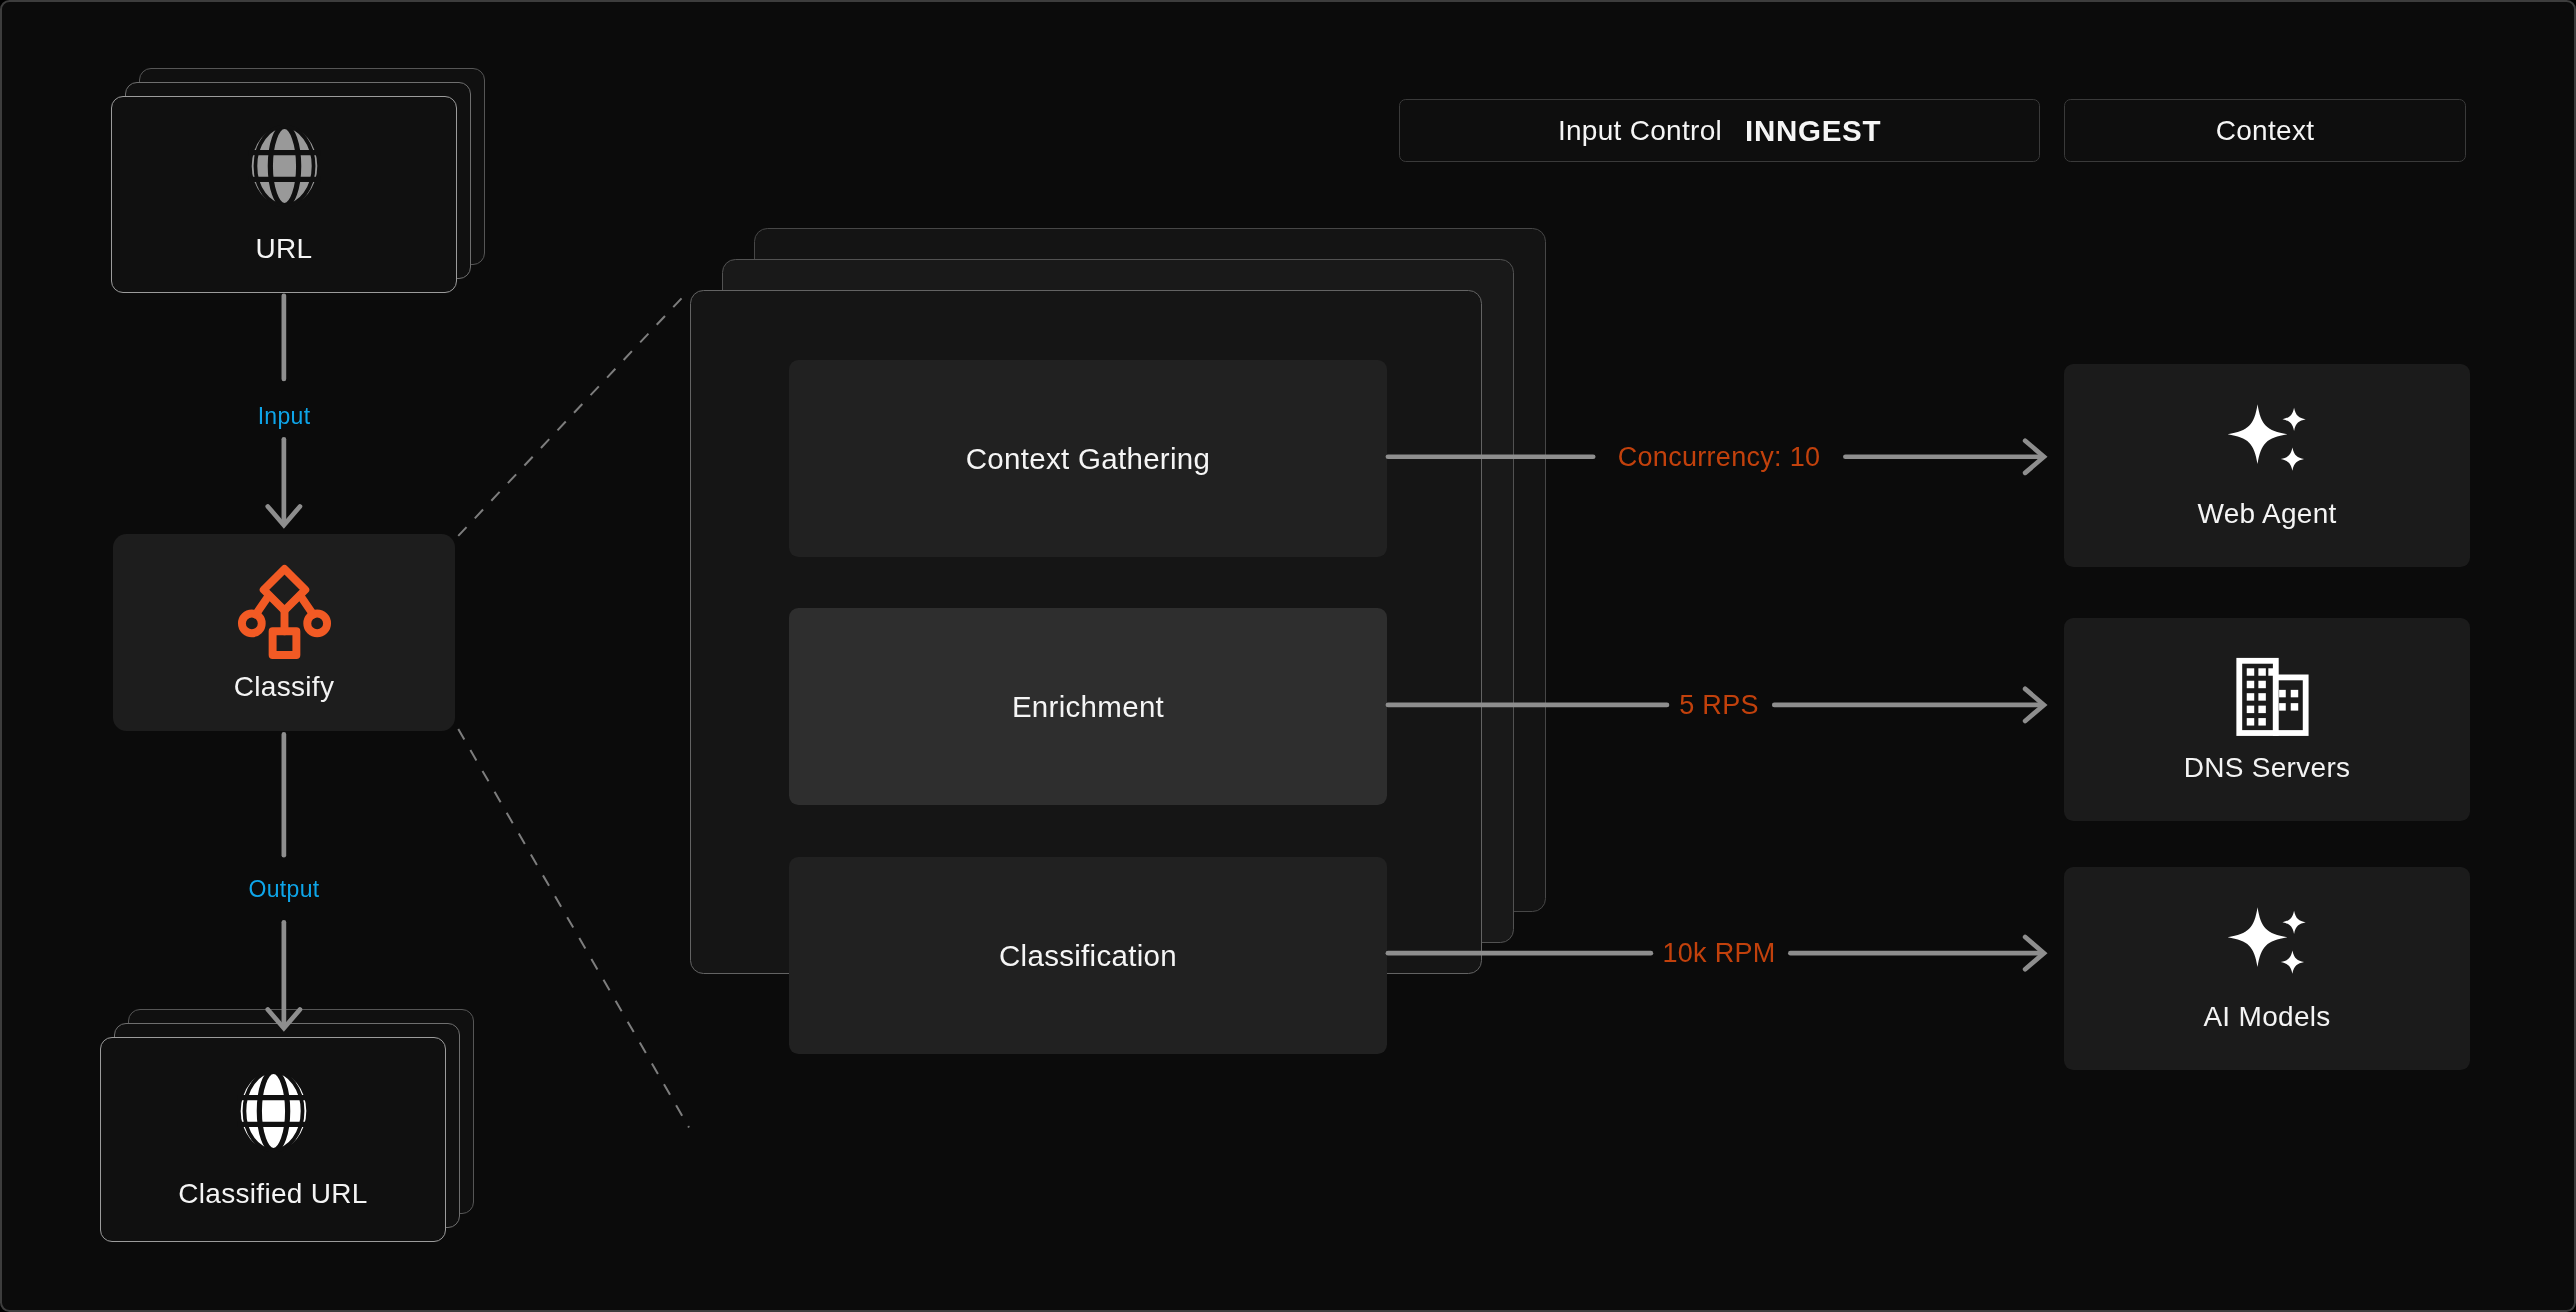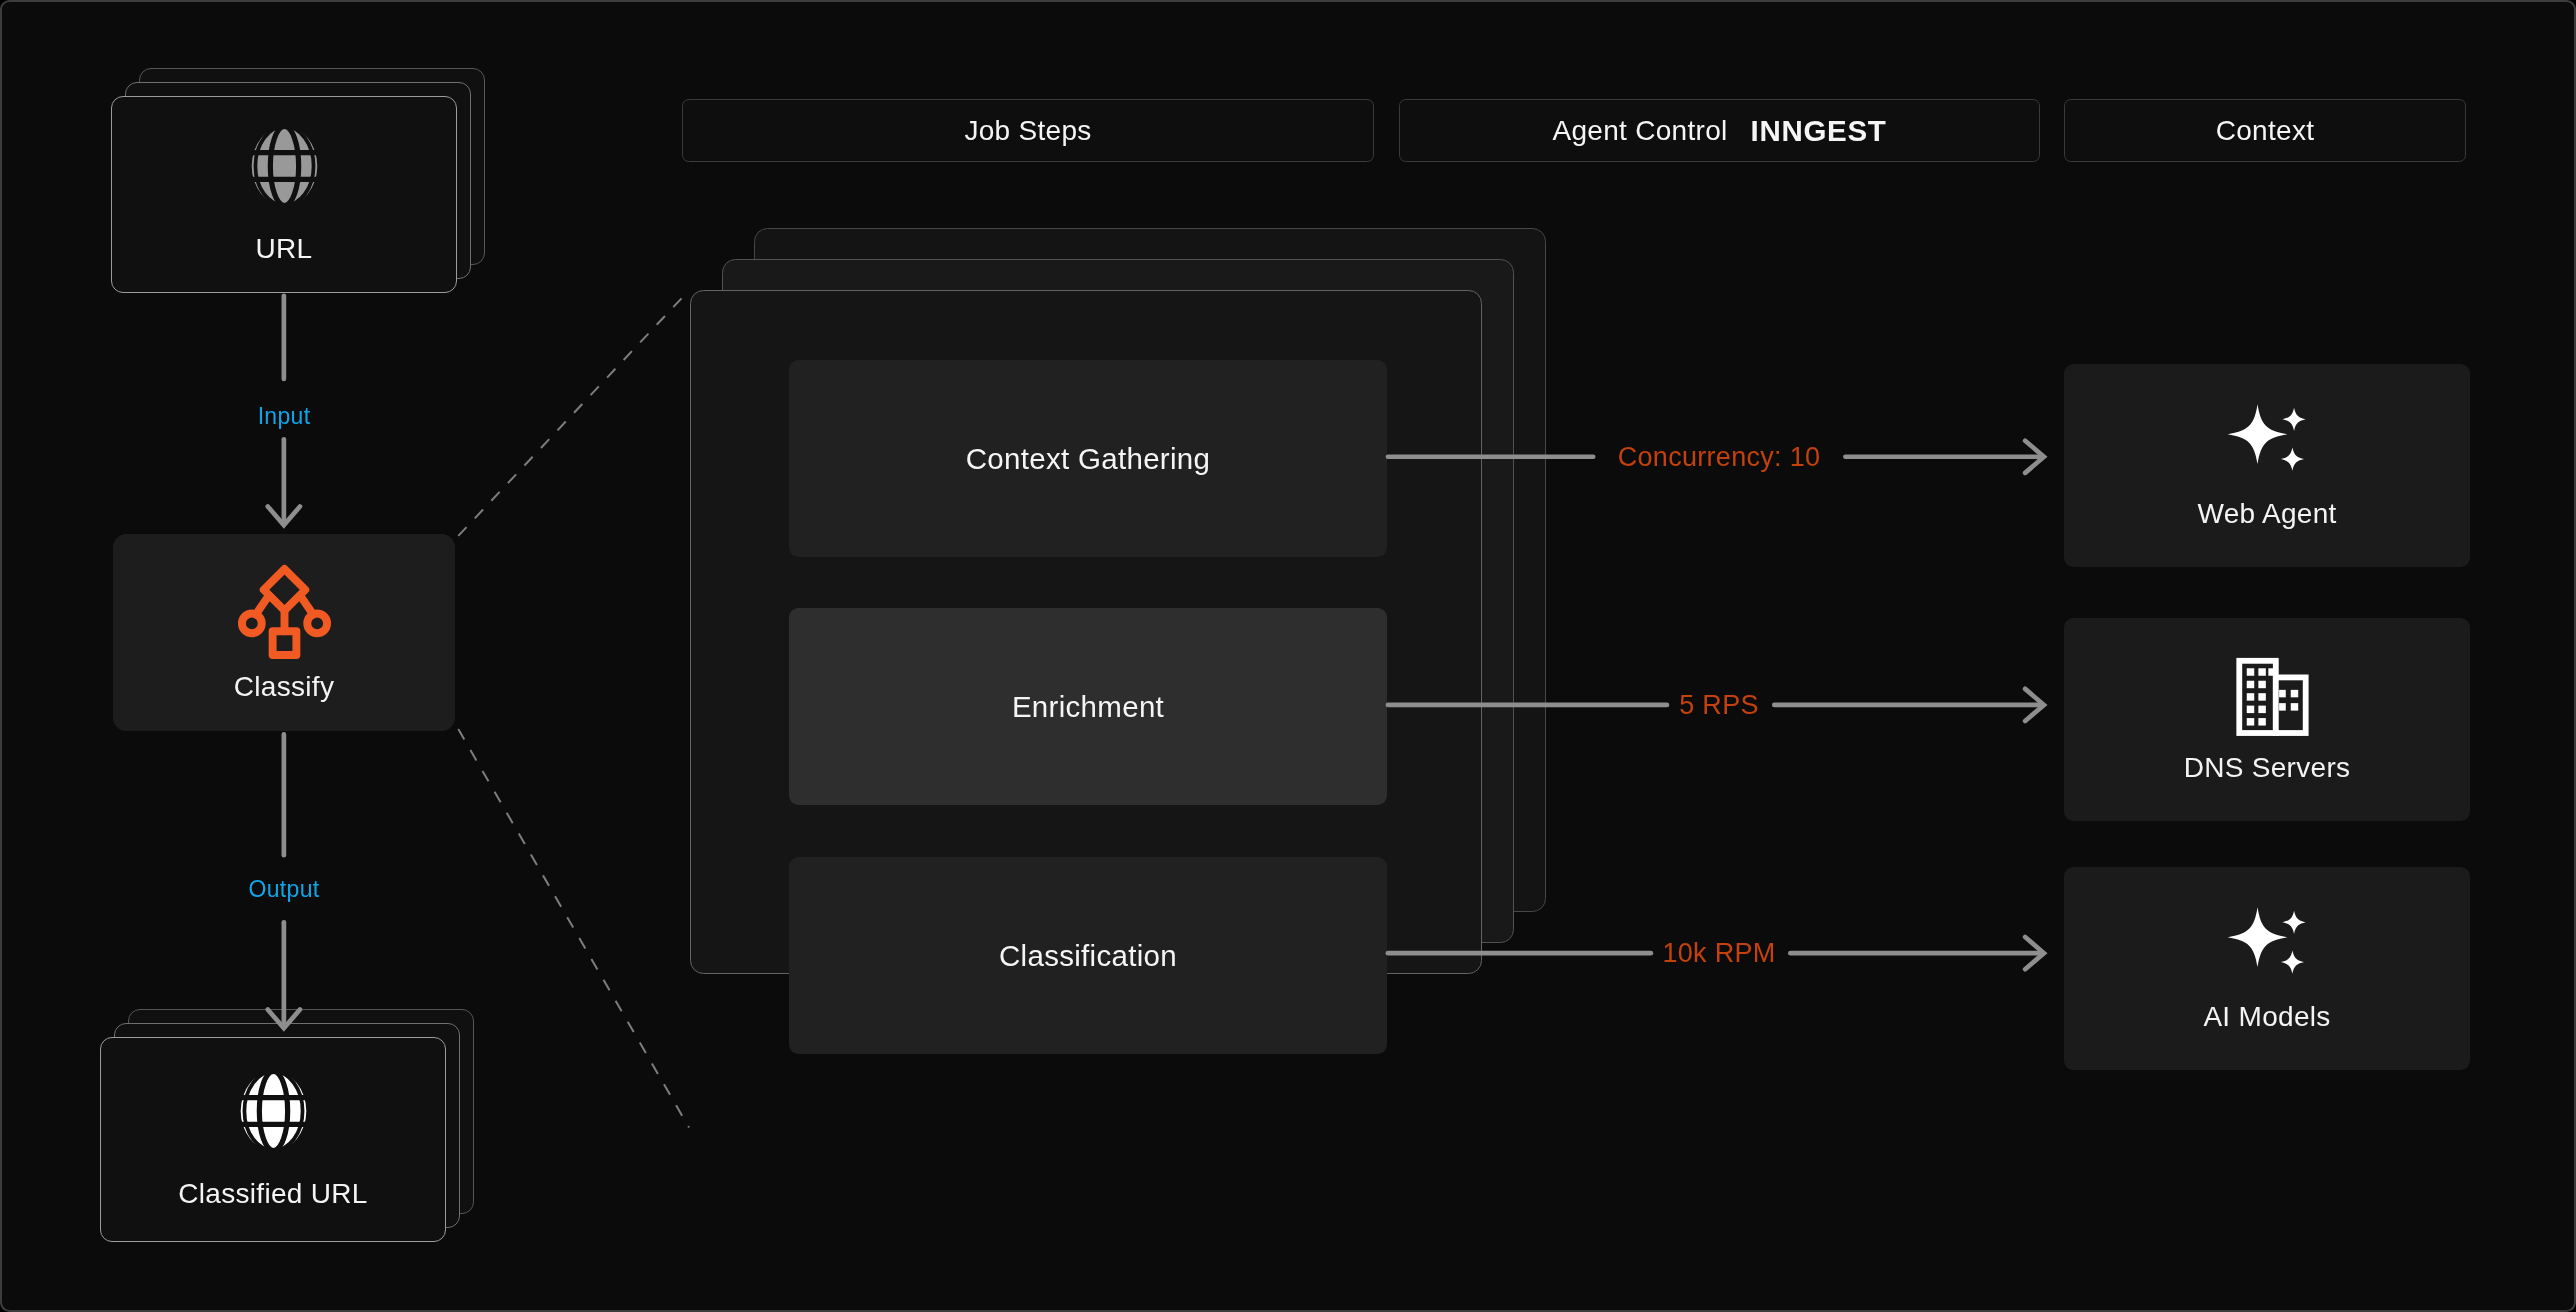"Job Steps" div.hdr { html: <div> <span>Job Steps</span> </div> -> none }
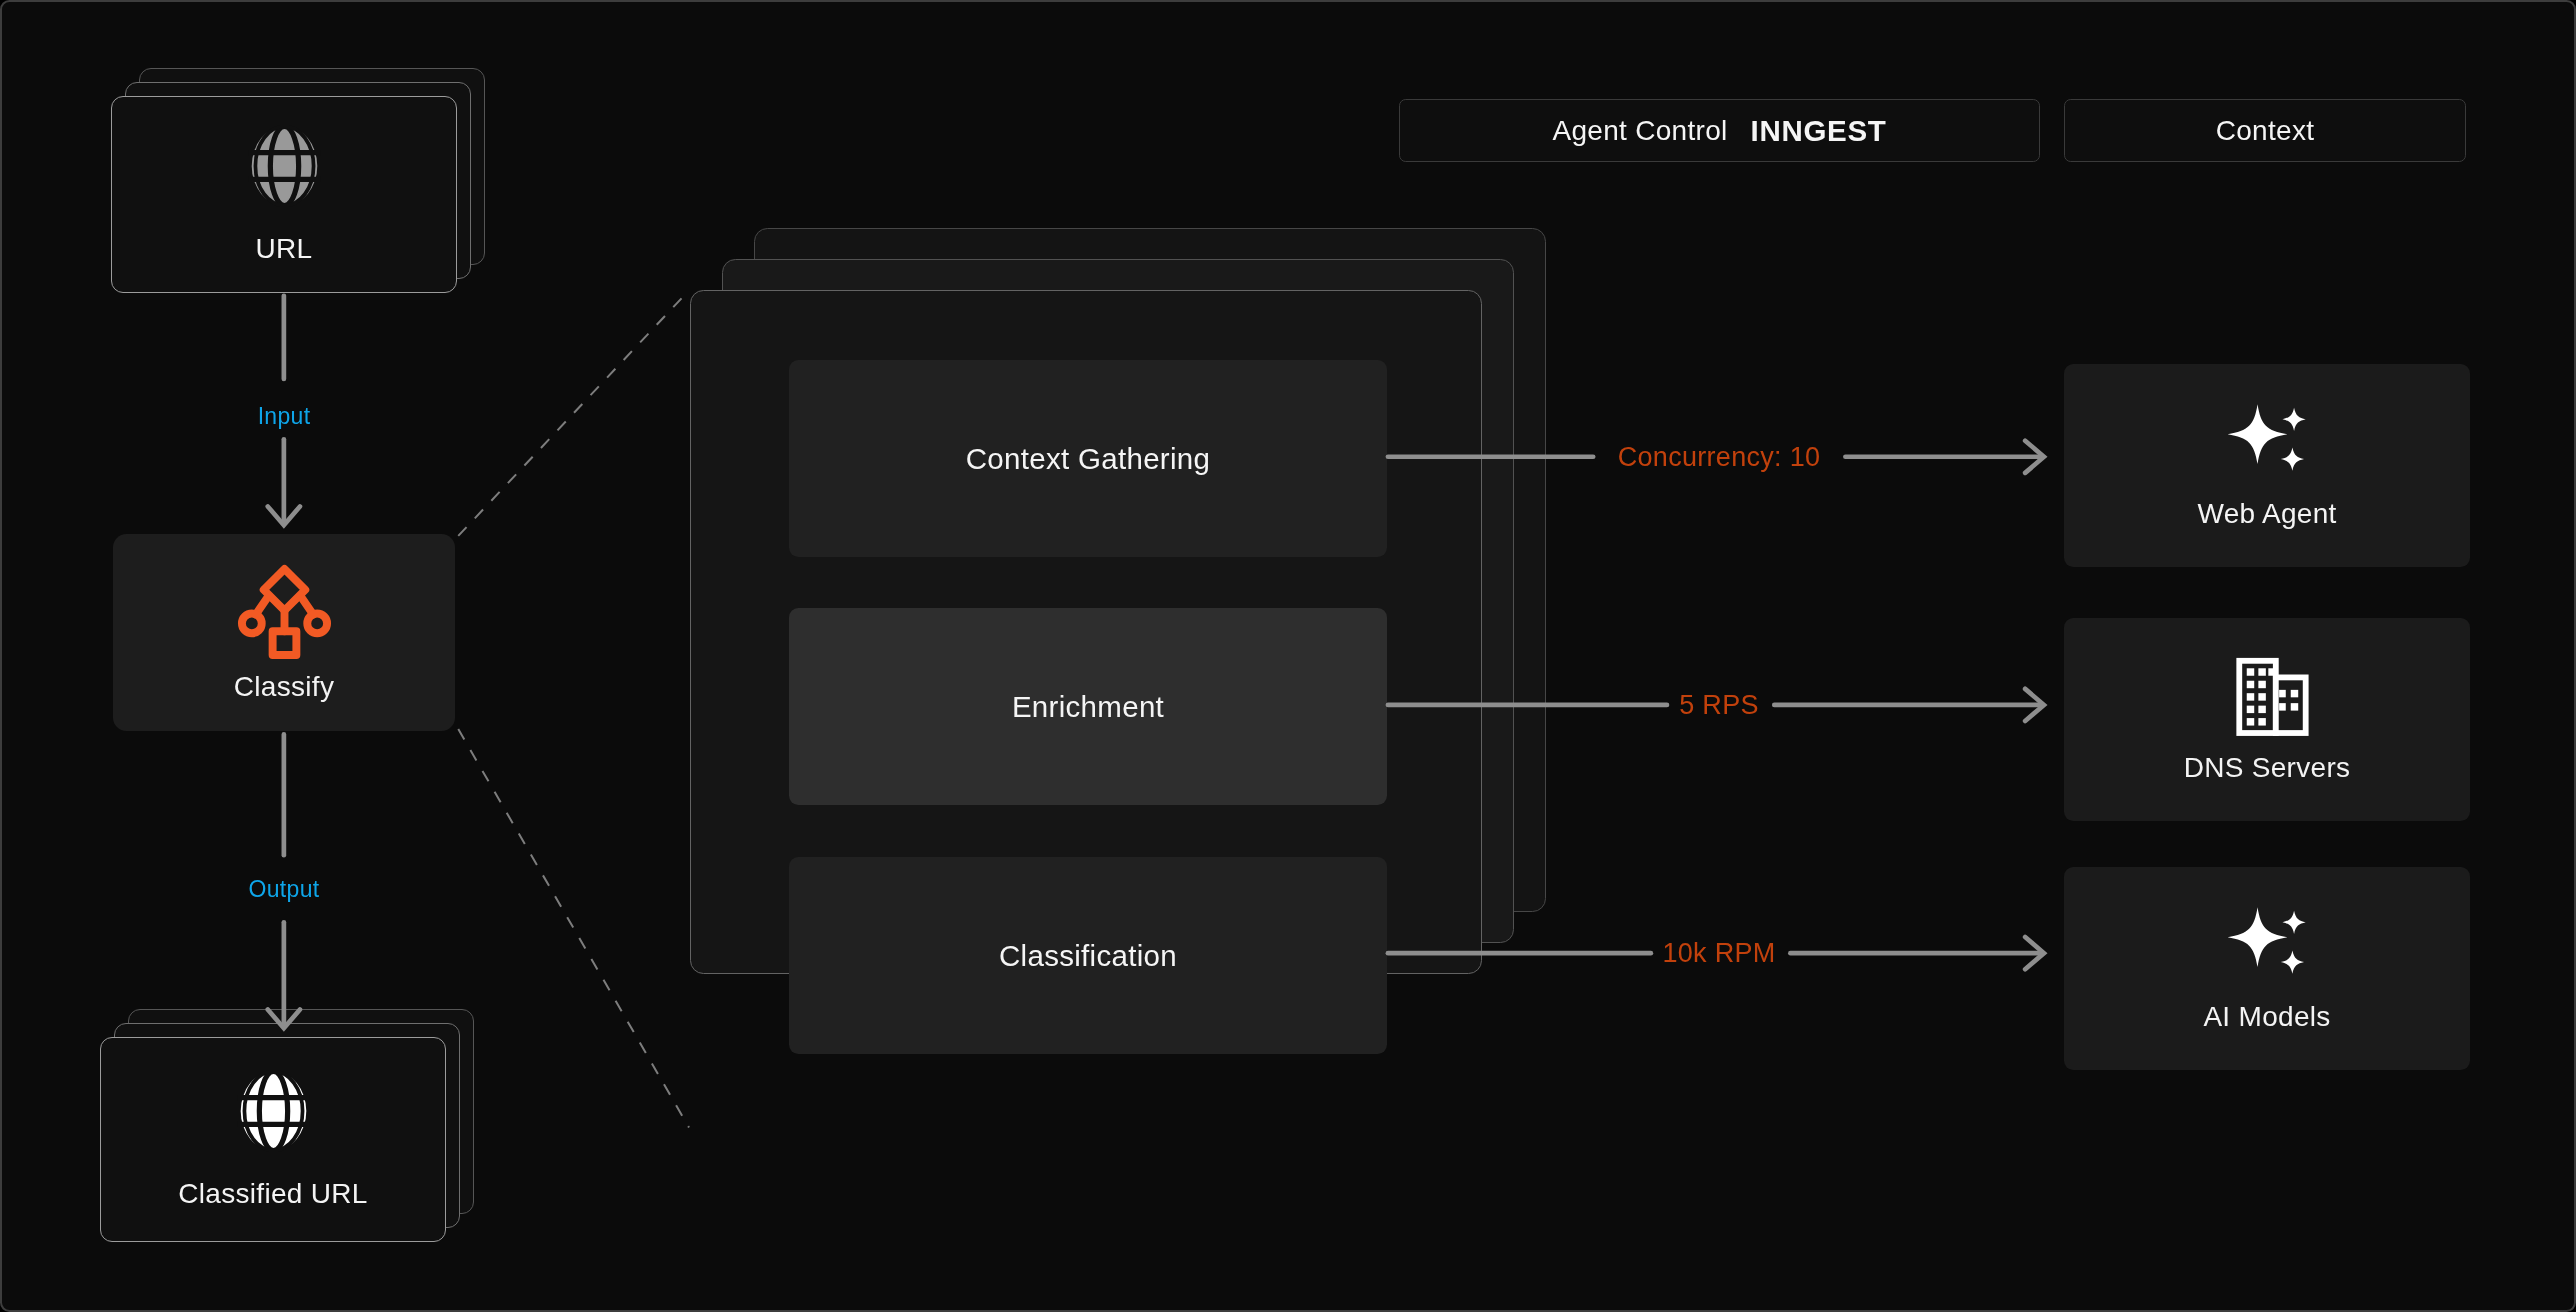"Agent Control" span { text: Agent -> Input }
